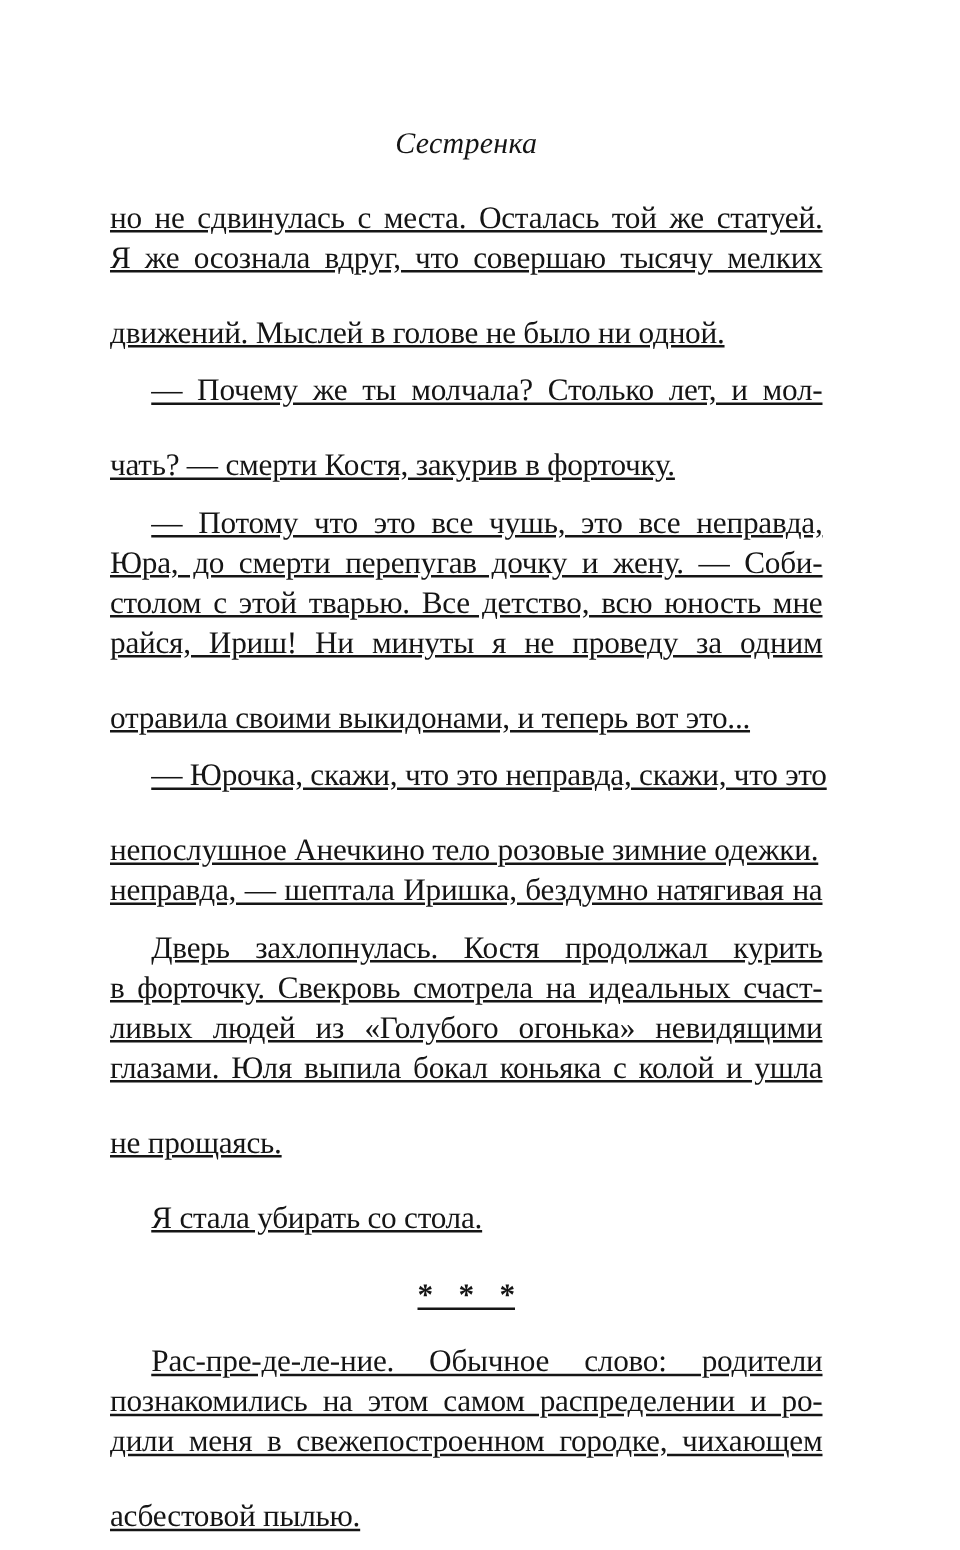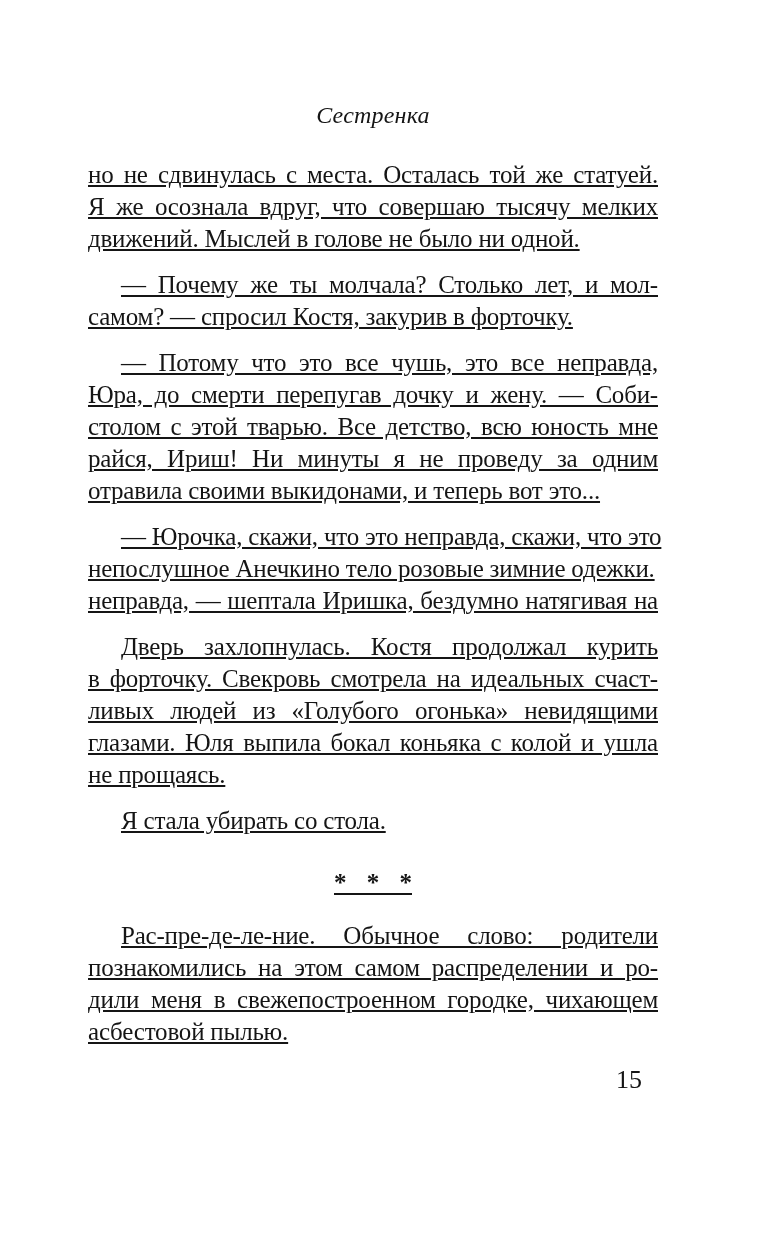"движений. Мыслей в голове не" .line.last { margin-top: none -> 28px }
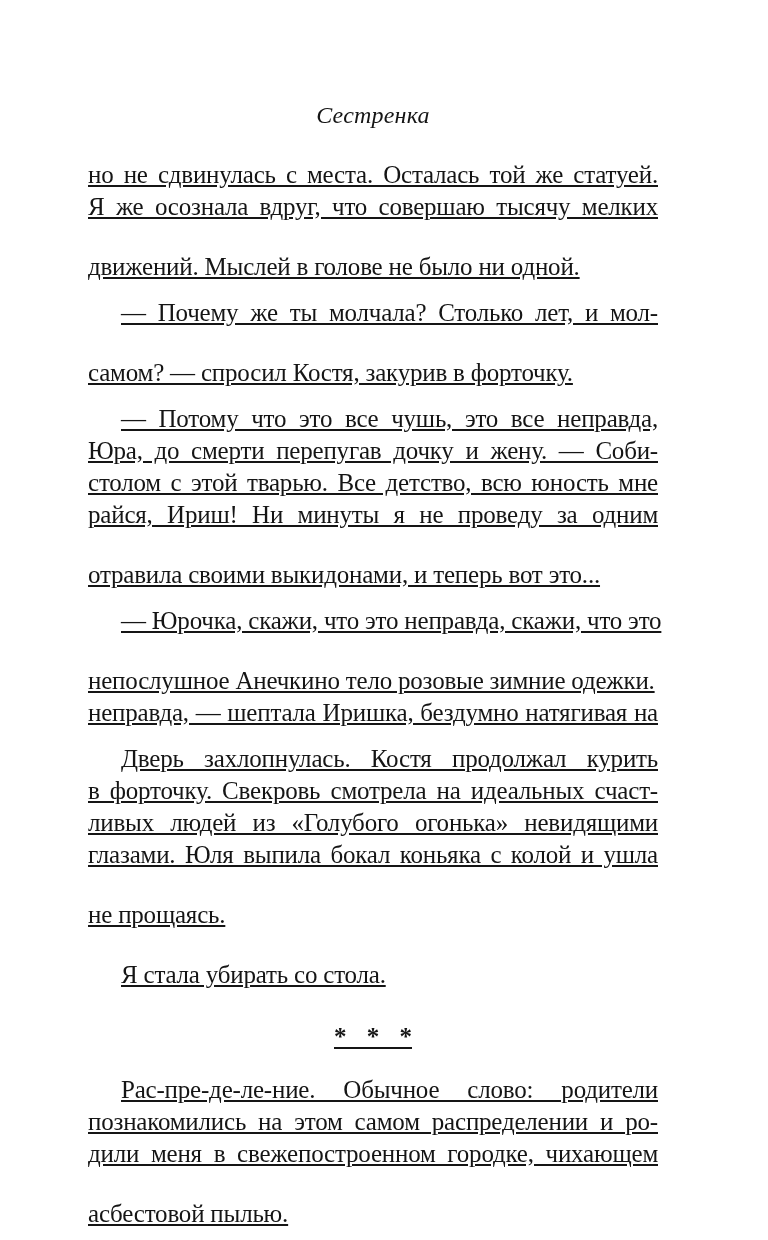"самом? — спросил Костя, закурив" div.line { text: самом? — спросил -> чать? — смерти }
